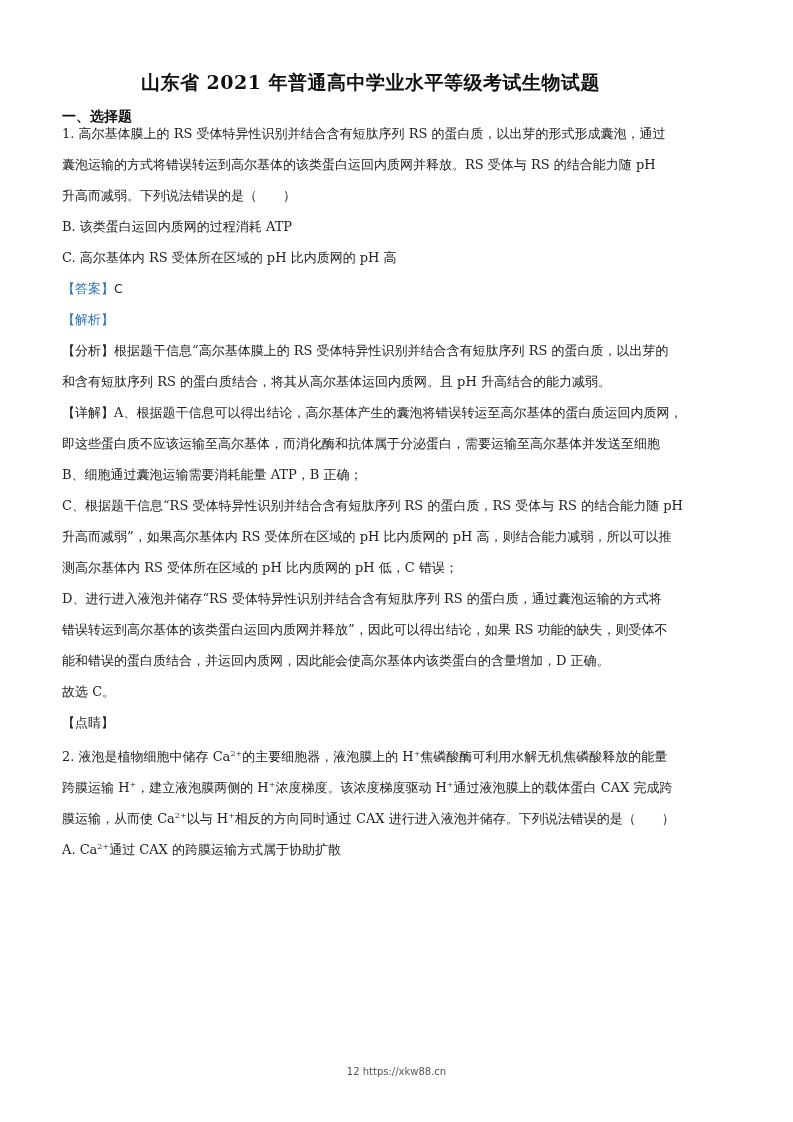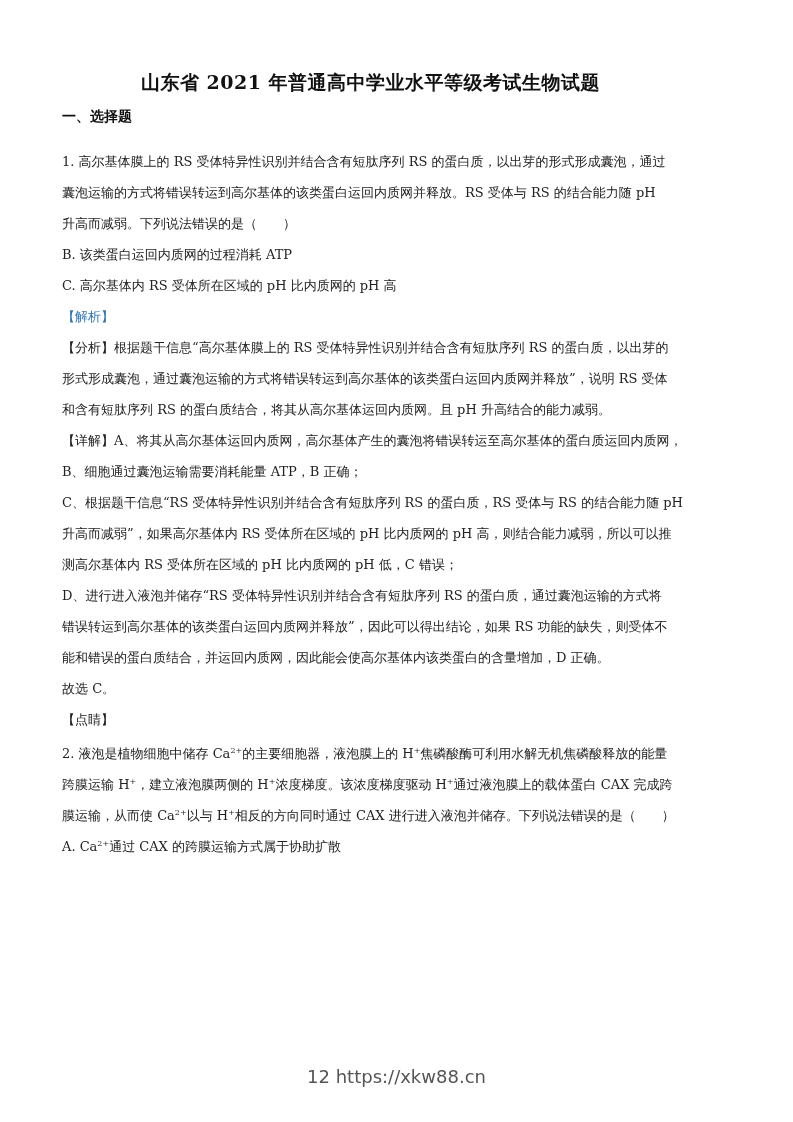"1. 高尔基体膜上的 RS 受体特异性识别并结合含有短肽序列 RS" .content { top: 152px -> 124px }
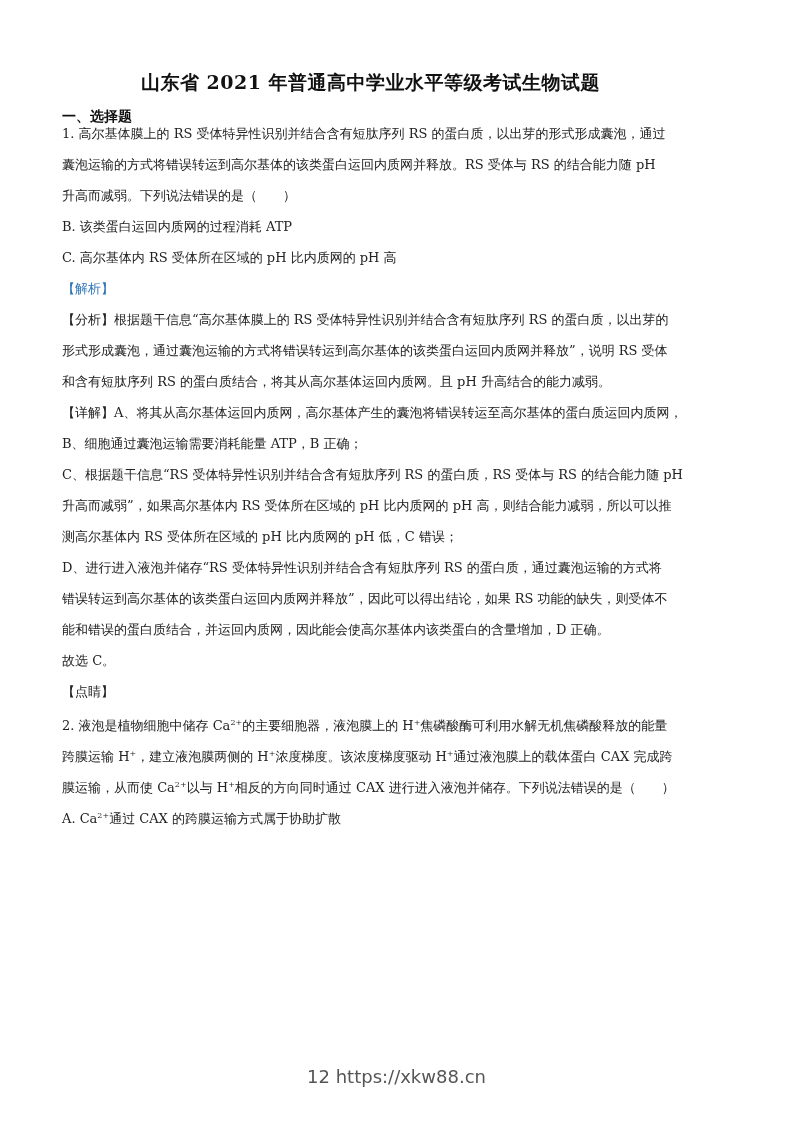"【答案】C" div.line { html: none -> <div> <span>【答案】</span><span>C</span> </div> }
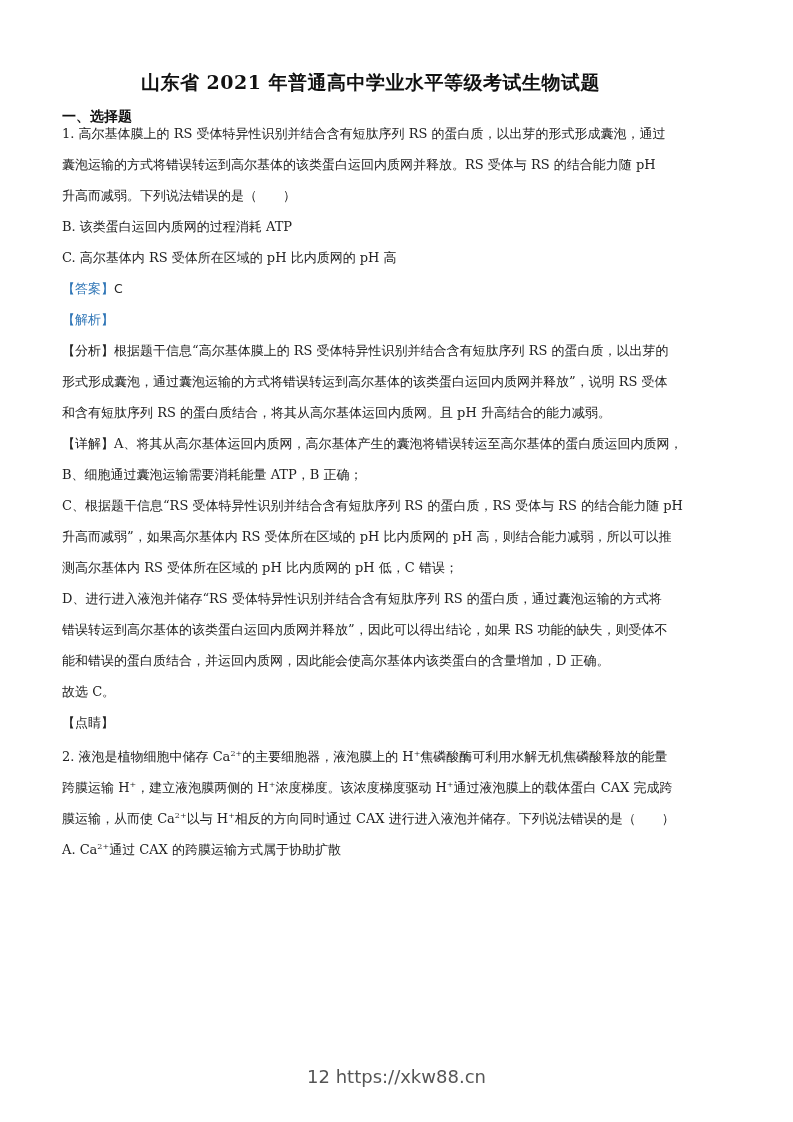"形式形成囊泡，通过囊泡运输的方式将错误转运到高尔基体的该类蛋白运回内质网并释放”" div.line { html: <div>形式形成囊泡，通过囊泡运输的方式将错误转运到高尔基体的该类蛋白运回内质网并释放”，说明 RS 受体</div> -> none }
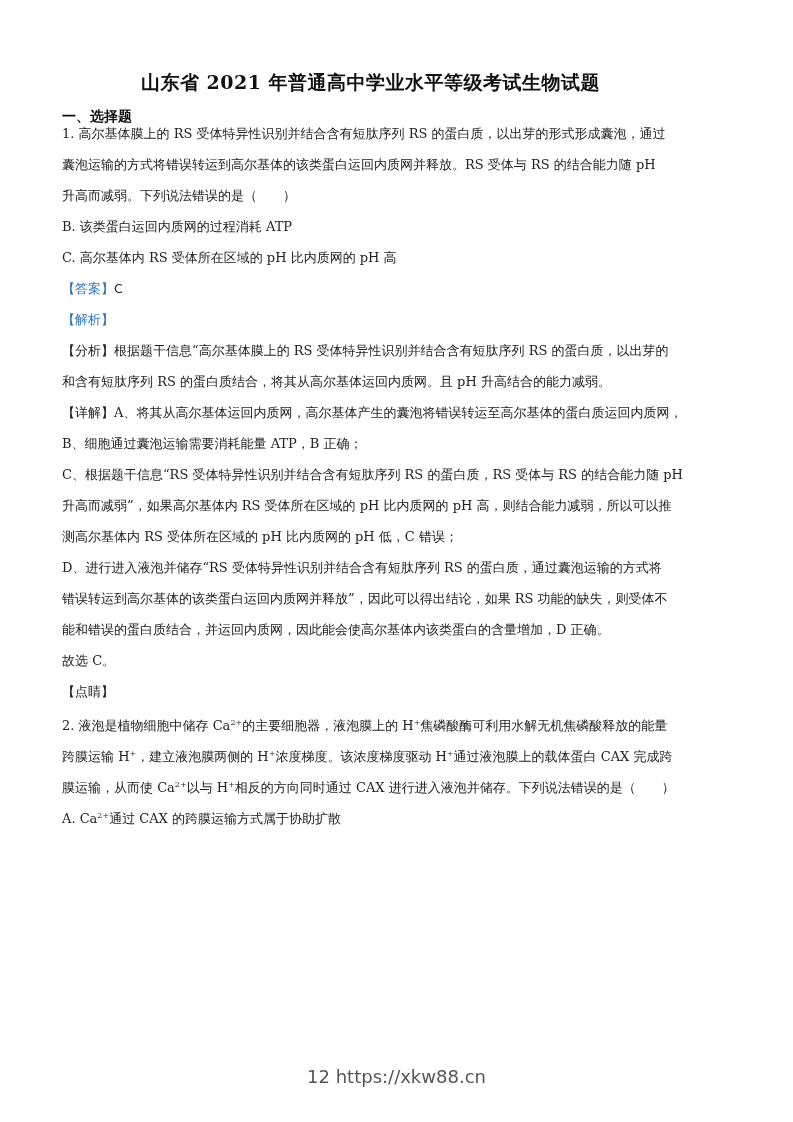"A、将其从高尔基体运回内质网，高尔基体产生的囊泡将错误转运至高尔基体的蛋白质运回" span { text: 将其从高尔基体运回内质网 -> 根据题干信息可以得出结论 }
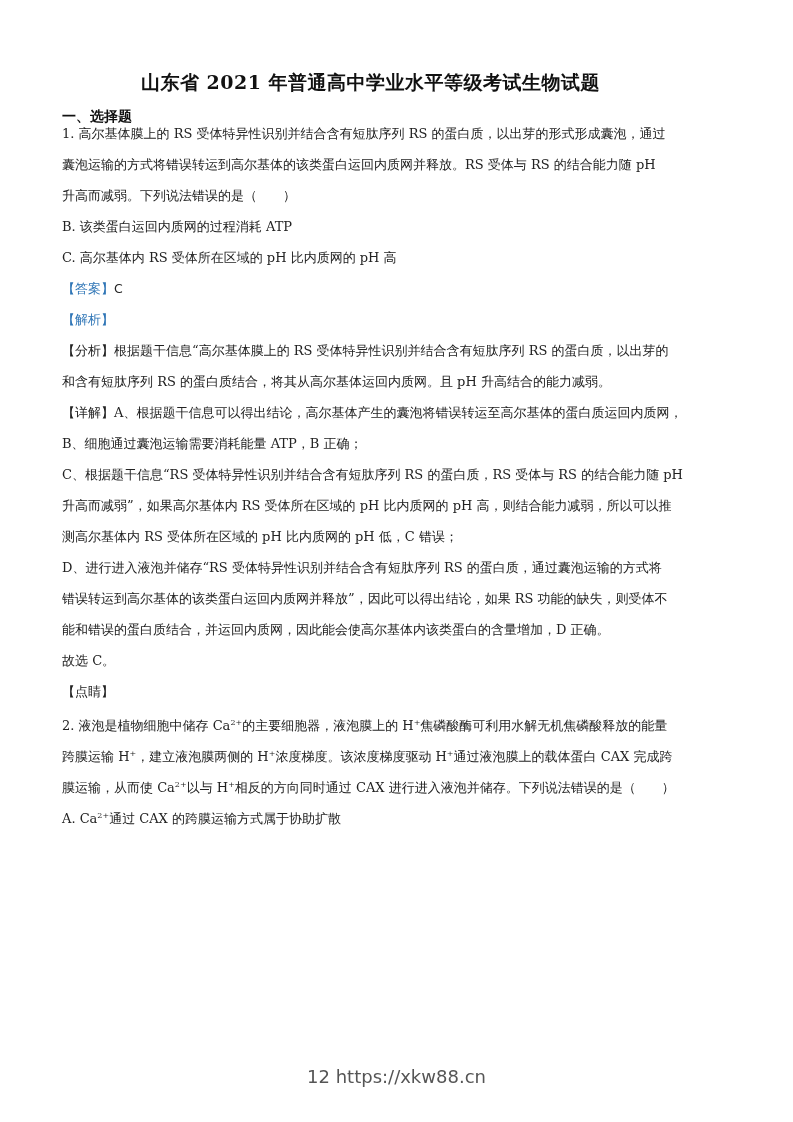"即这些蛋白质不应该运输至高尔基体，而消化酶和抗体属于分泌蛋白，需要运输至高尔基体" div.line { html: none -> <div>即这些蛋白质不应该运输至高尔基体，而消化酶和抗体属于分泌蛋白，需要运输至高尔基体并发送至细胞</div> }
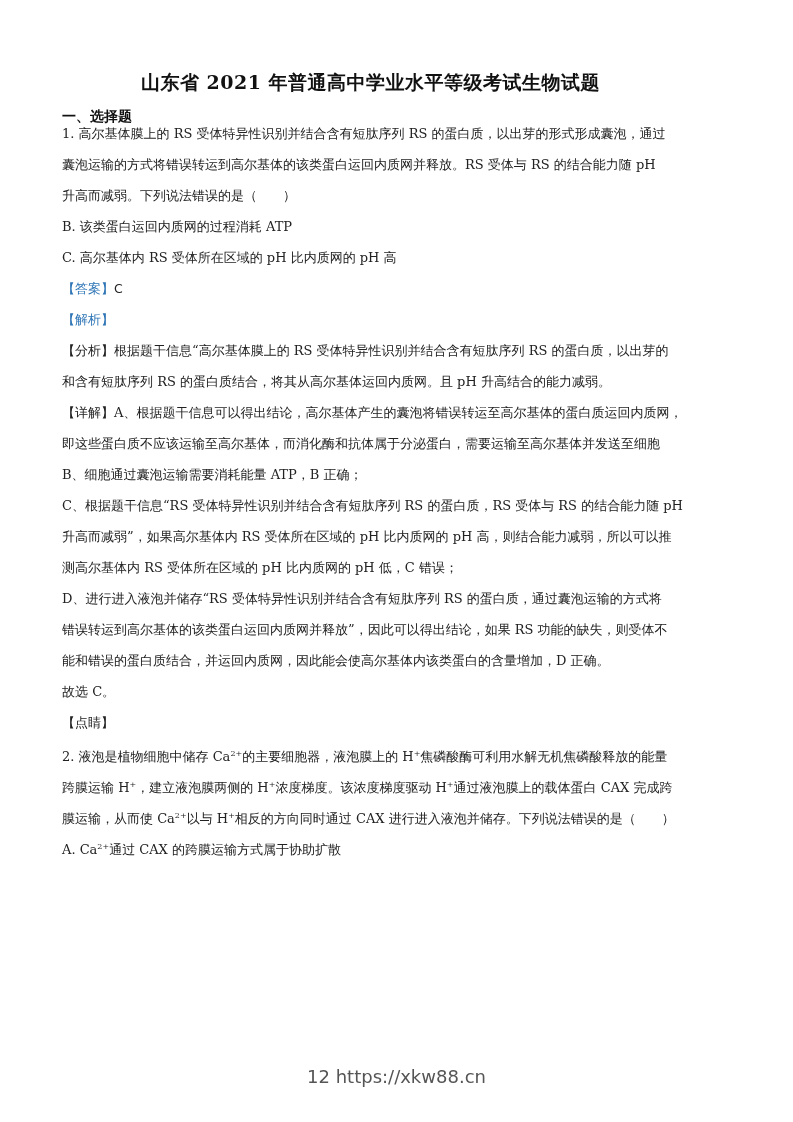"12 https://xkw88.cn" .footer { font-size: 18px -> 10px }
